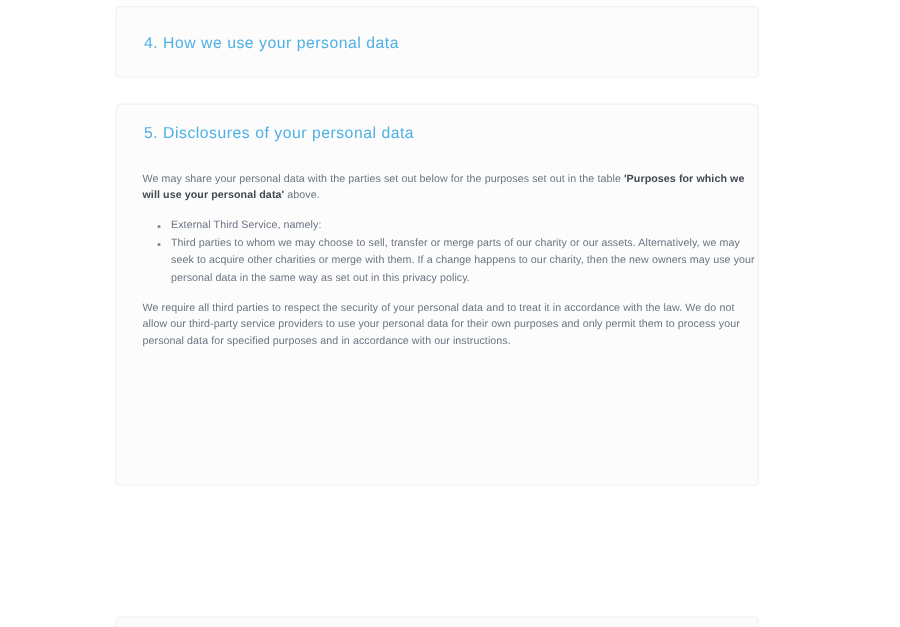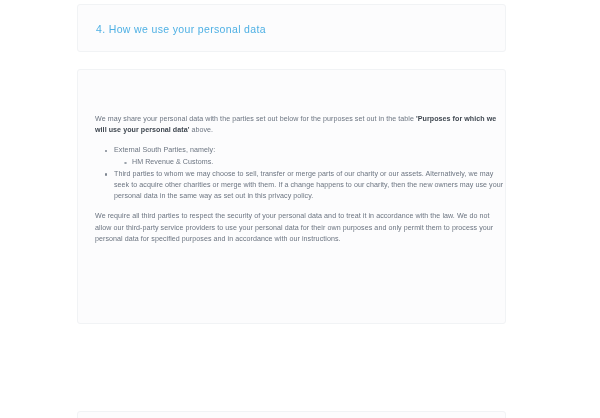"5. Disclosures of your personal" h2.section-heading { html: none -> <h2>5. Disclosures of your personal data</h2> }
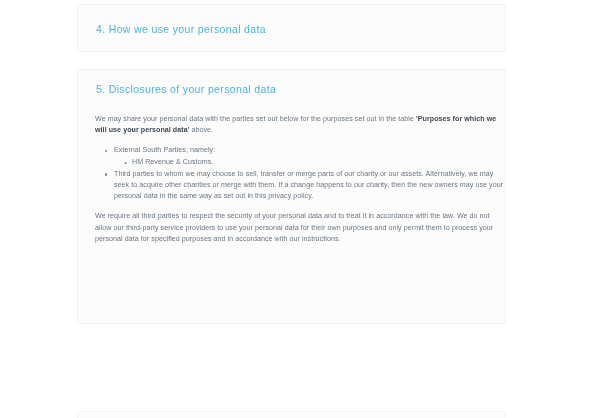"External South Parties, namely:" span.txt { text: South Parties -> Third Service }
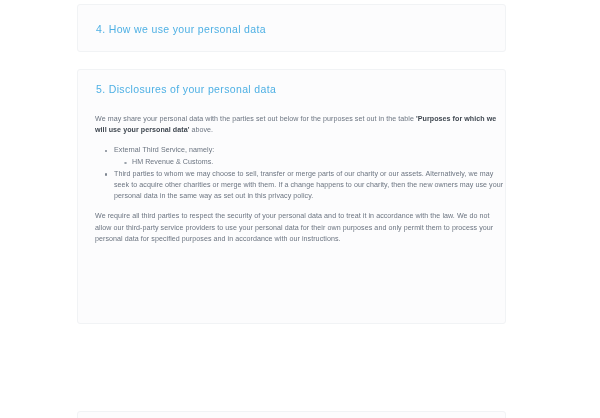"HM Revenue & Customs." li { html: <li> <span>HM Revenue &amp; Customs.</span> </li> -> none }
